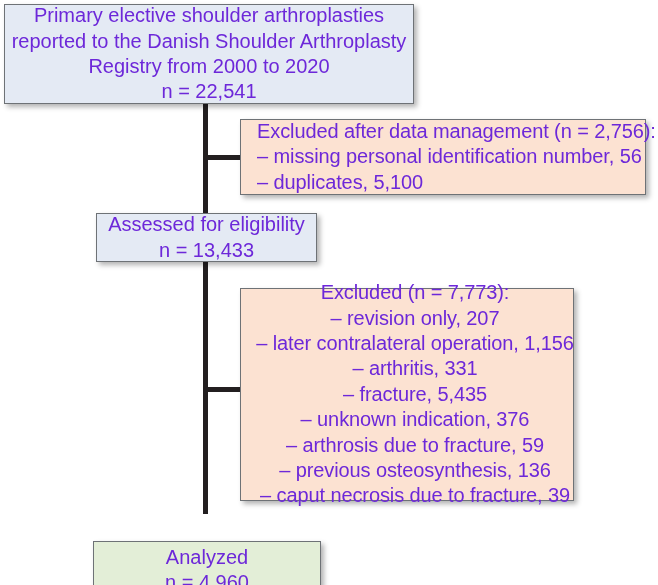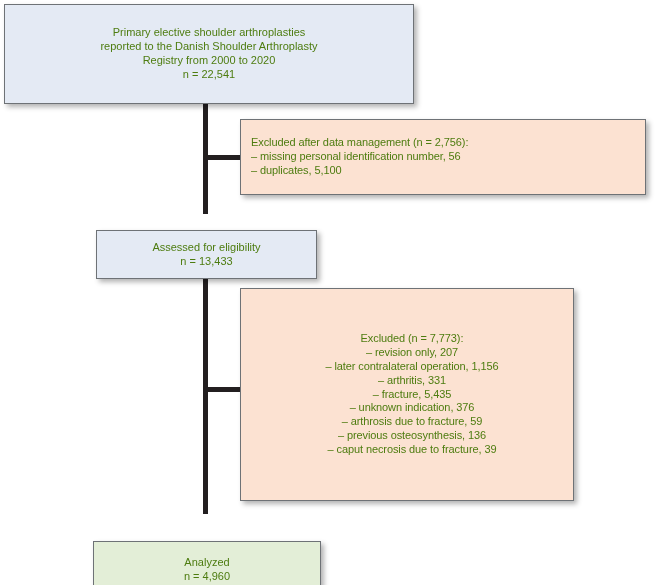"Primary elective shoulder arthroplasties" .node { color: #4d7c0f -> #6d28d9; font-size: 11px -> 20px }
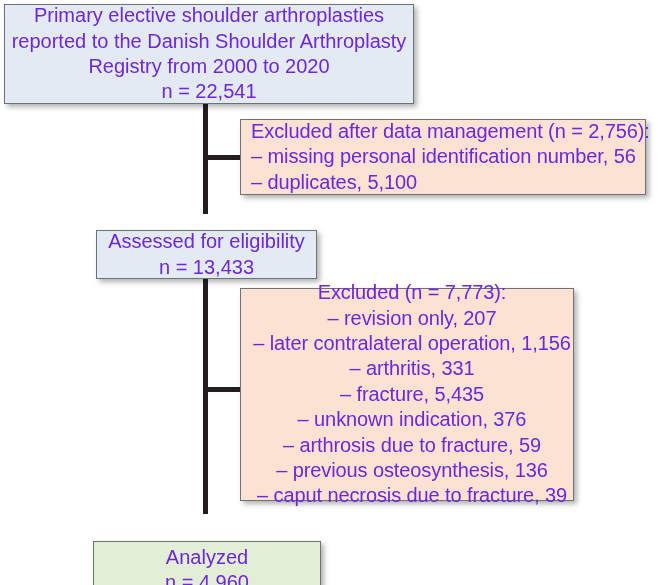"Excluded after data management (n" .node.listbox { padding-left: 10px -> 16px }
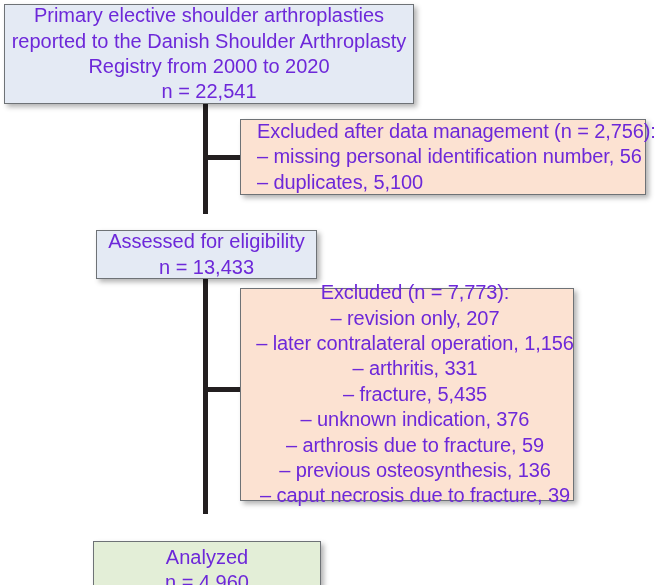"Assessed for eligibility" #box-assessed { top: 230px -> 213px }
